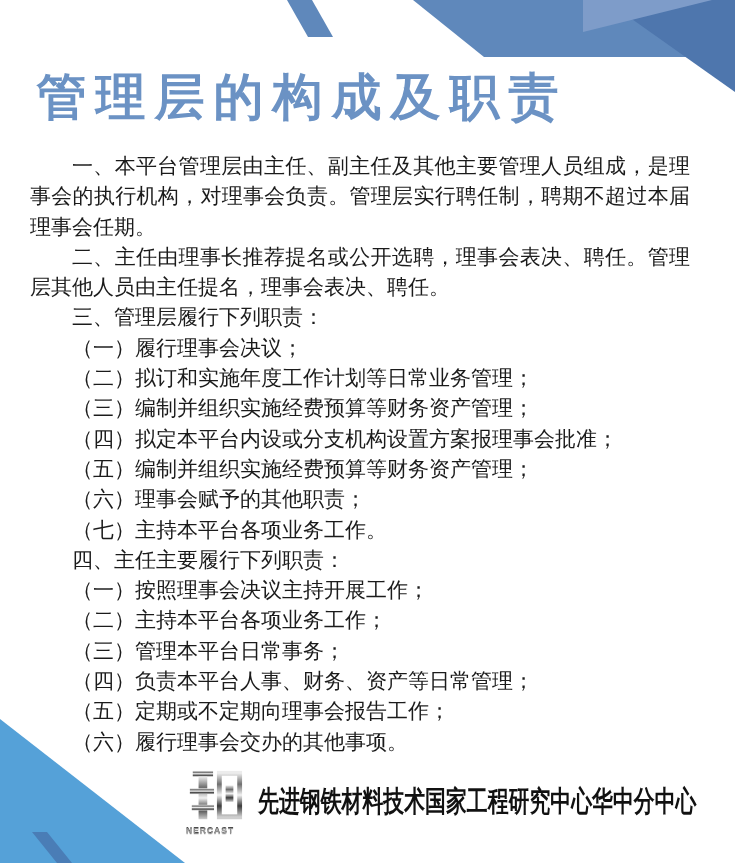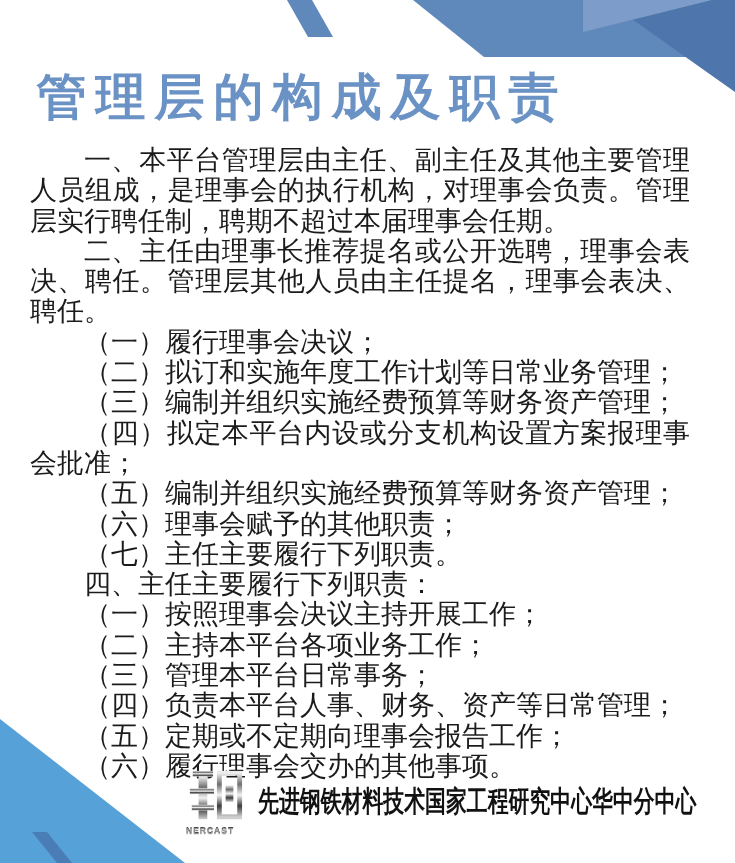"一、本平台管理层由主任、副主任及其他主要管理人员组成，是理事会的执行机构，对理事" .body-block { font-size: 27px -> 21px; top: 145px -> 151px }
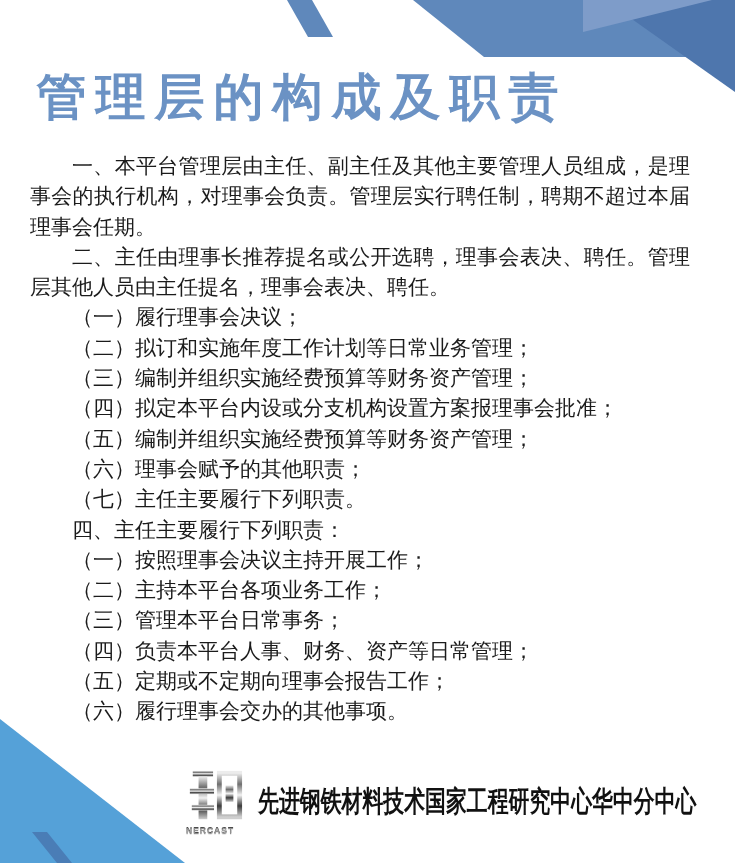"三、管理层履行下列职责：" p { html: none -> <p>三、管理层履行下列职责：</p> }
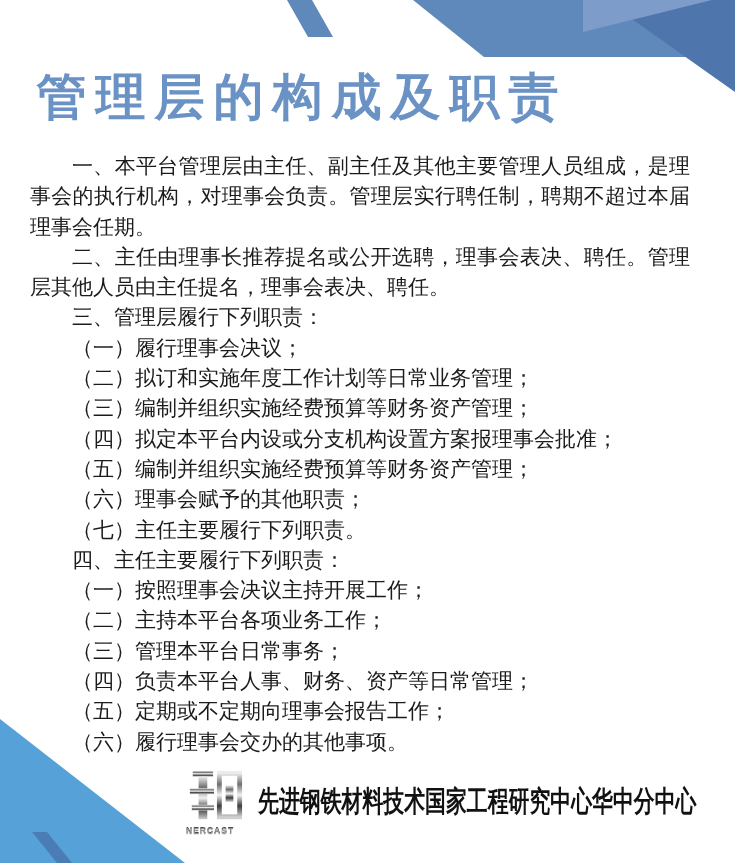"（七）主任主要履行下列职责。" p { text: 任主要履行下列职责 -> 持本平台各项业务工作 }
